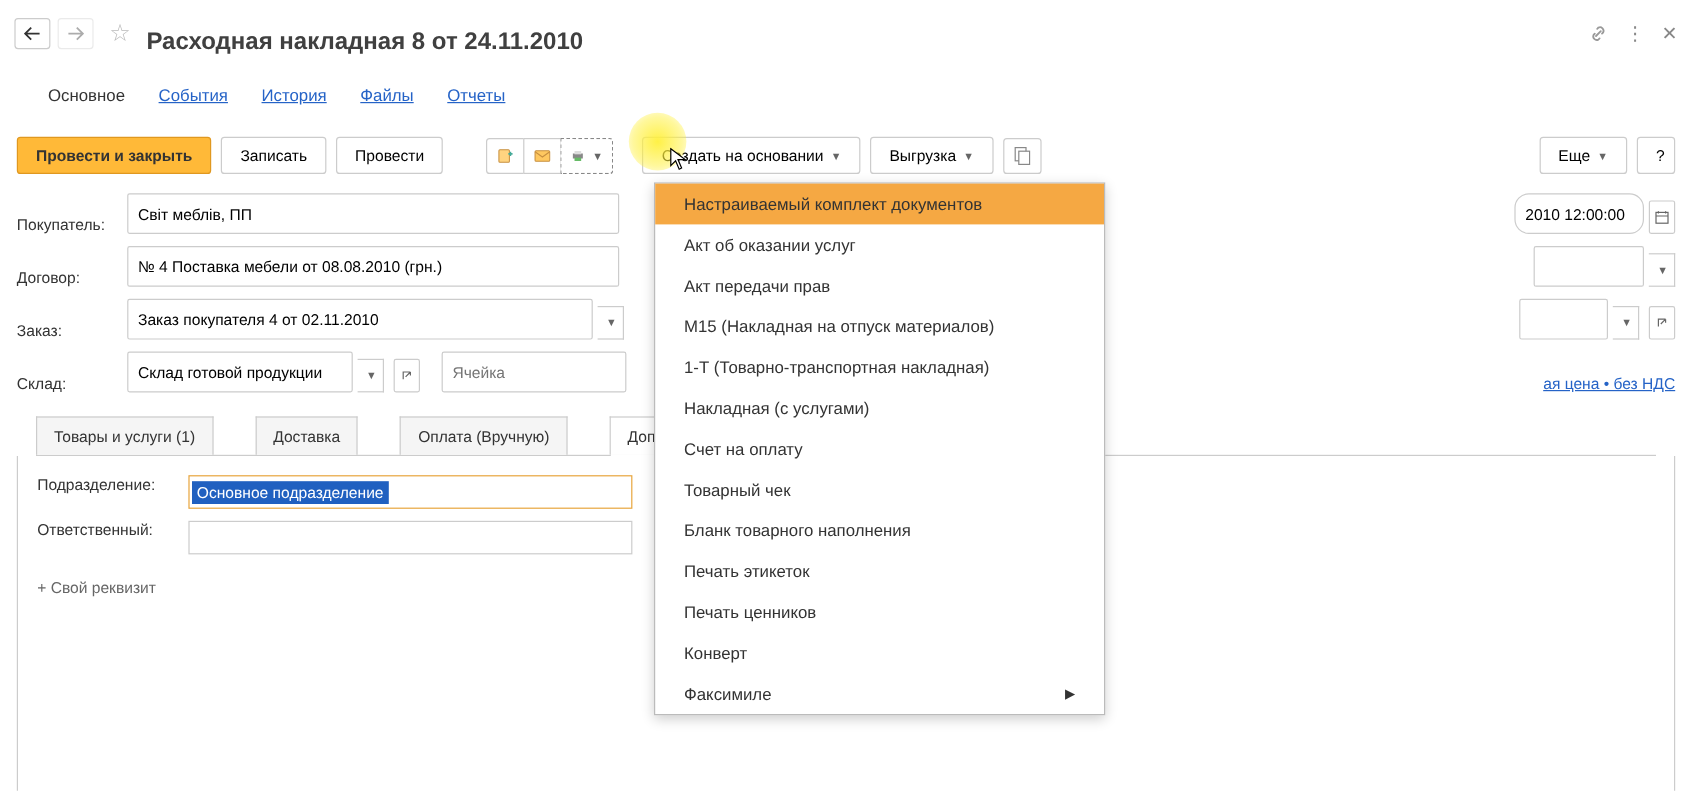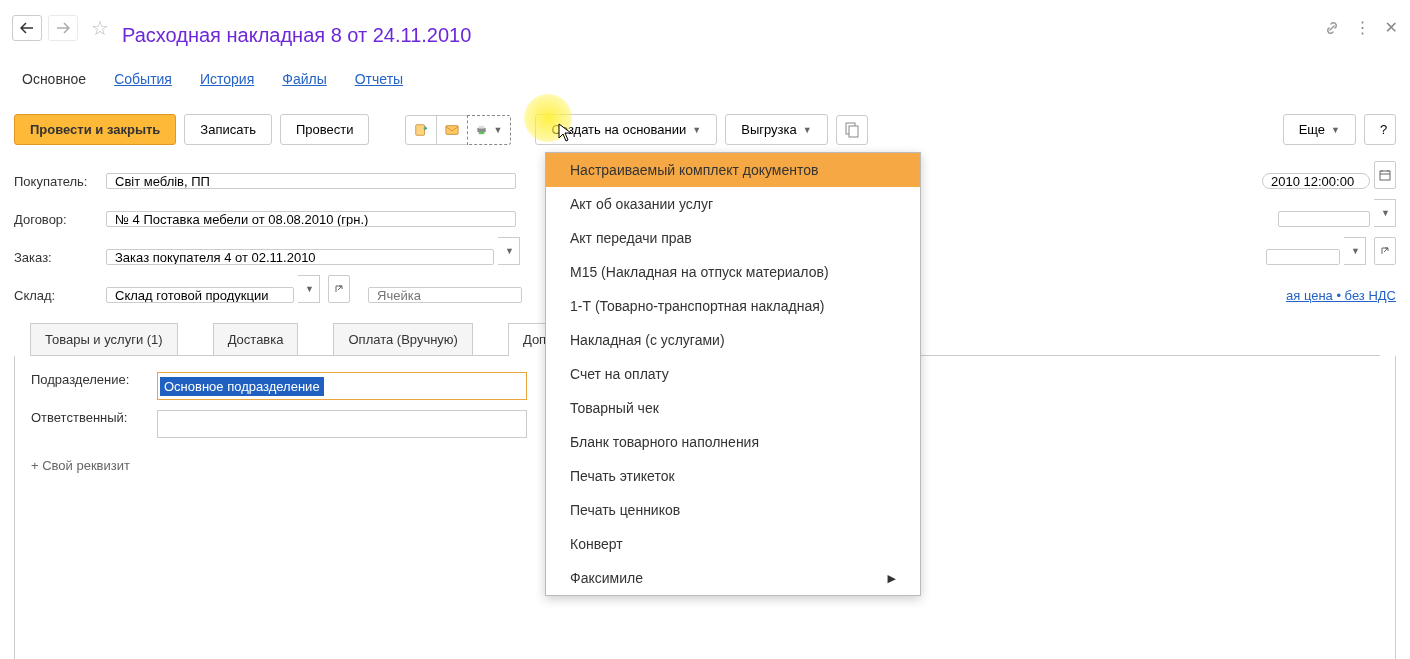"Расходная накладная 8 от 24.11.2010" .window-title { color: #6d28d9 -> #404040; font-weight: normal -> bold }
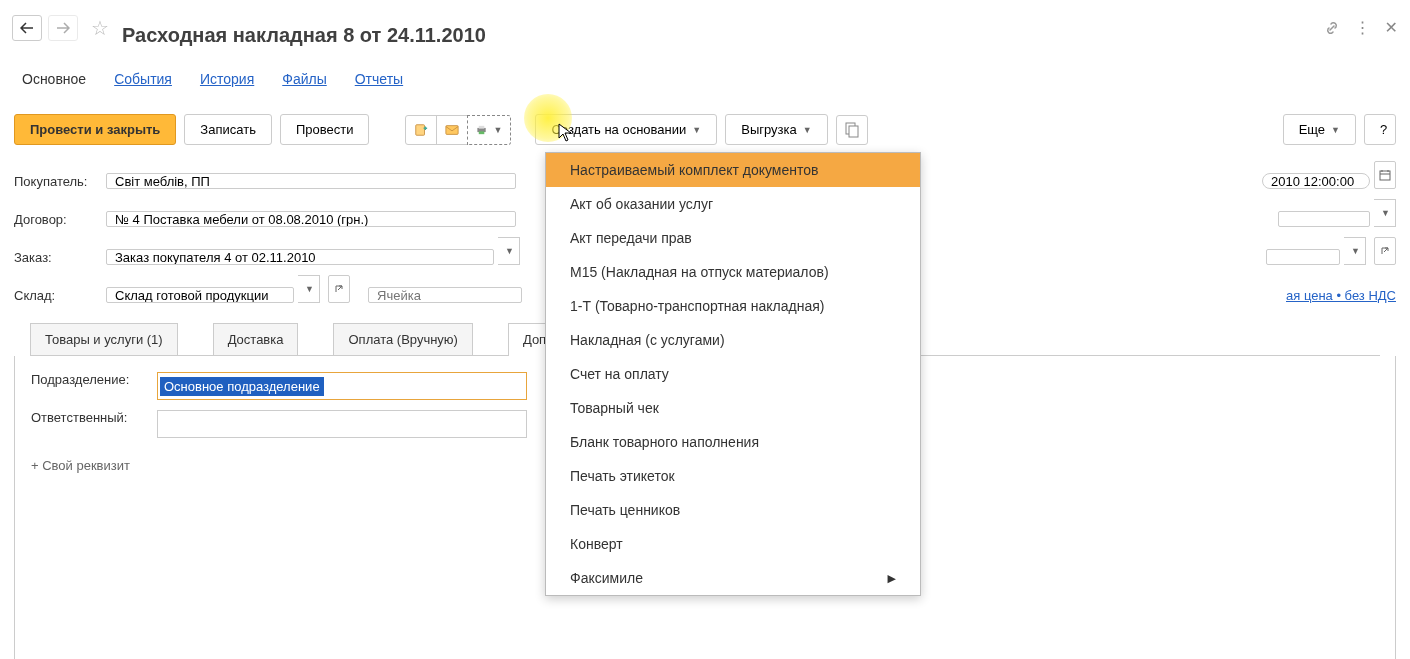"Основное" .tabs { padding: 8px 8px 0 -> 8px 26px 0 }
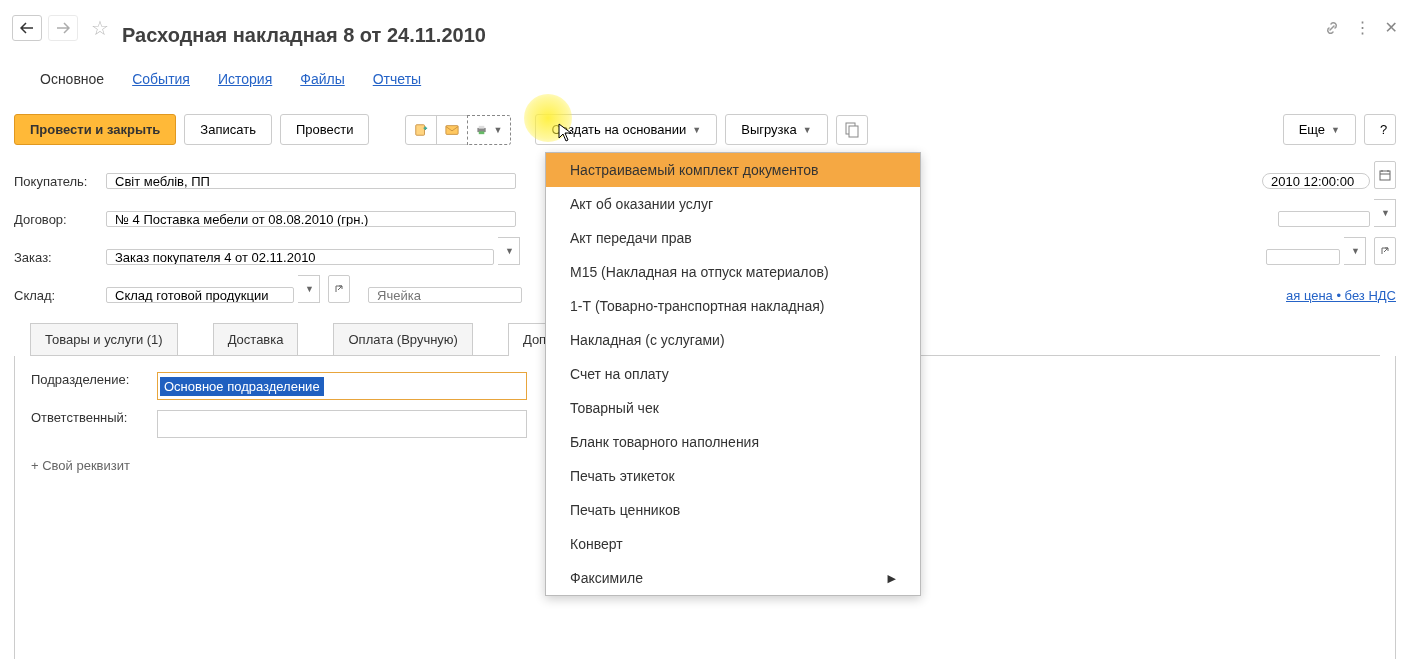"Світ меблів, ПП" .text-input { height: 16px -> 34px }
